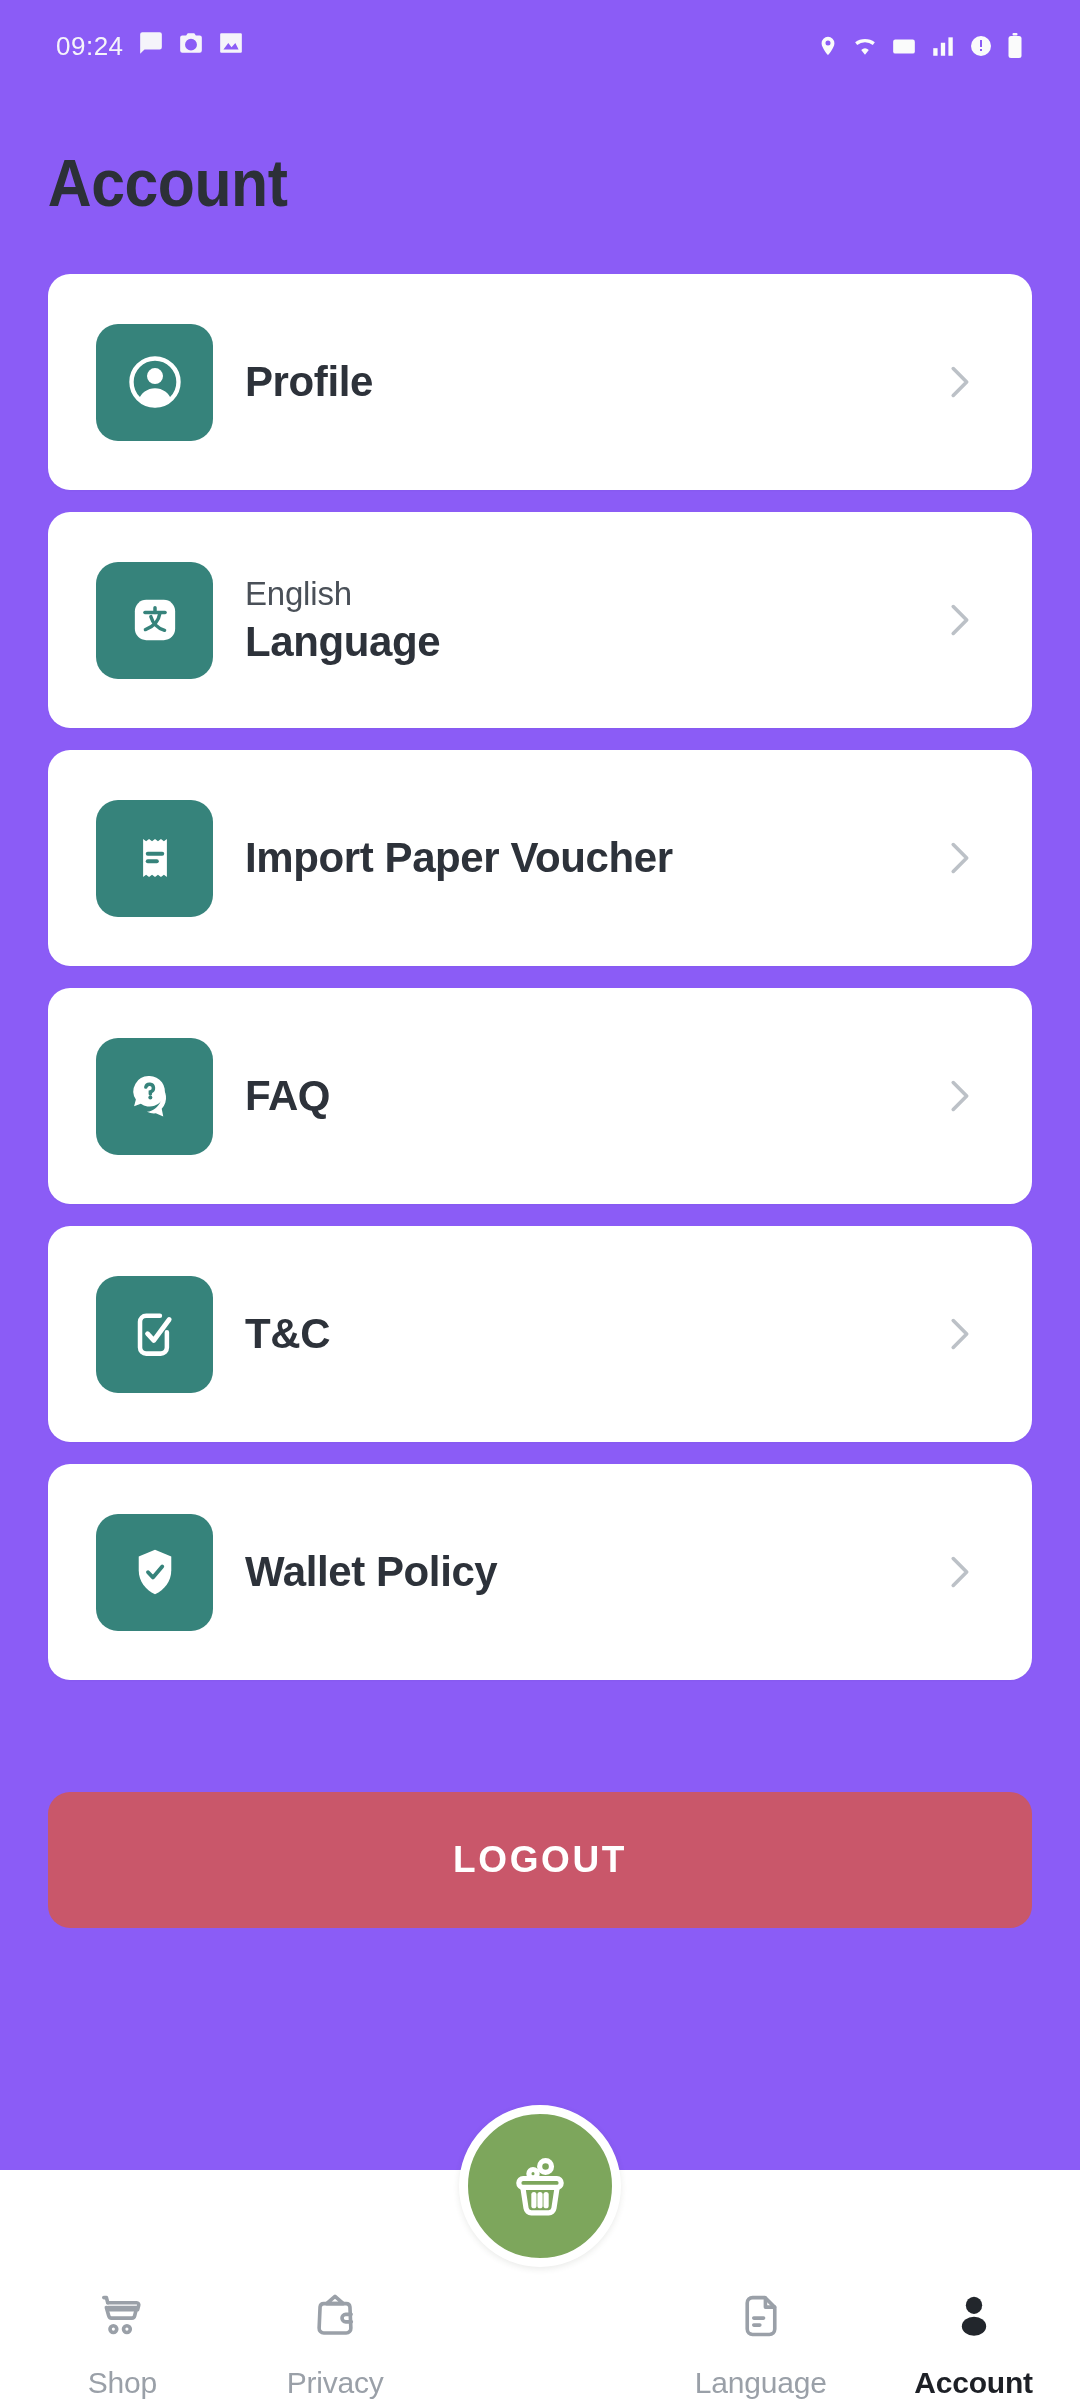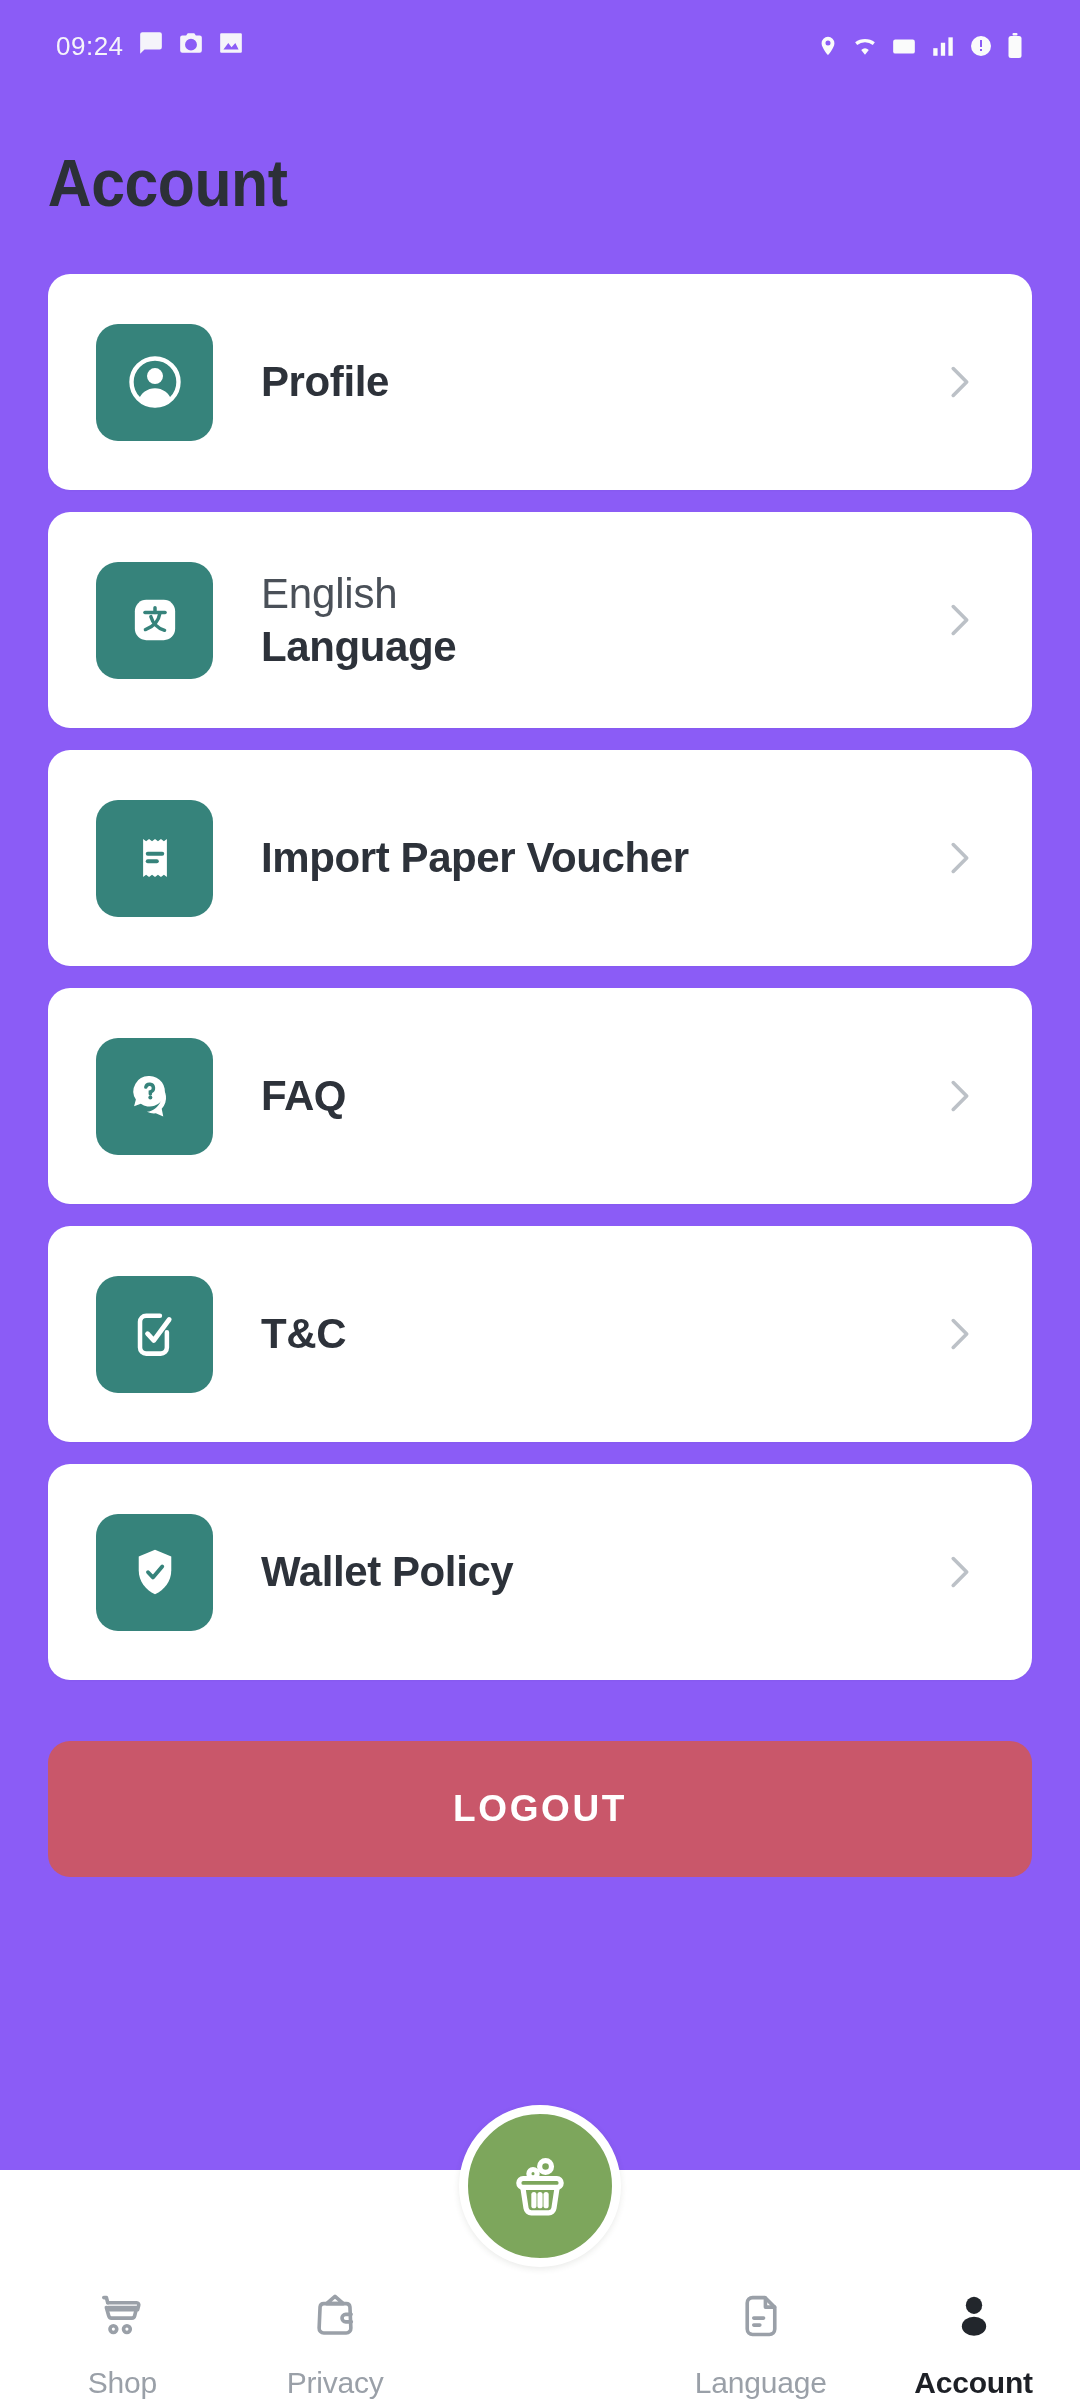"Profile" .card-text { margin-left: 48px -> 32px }
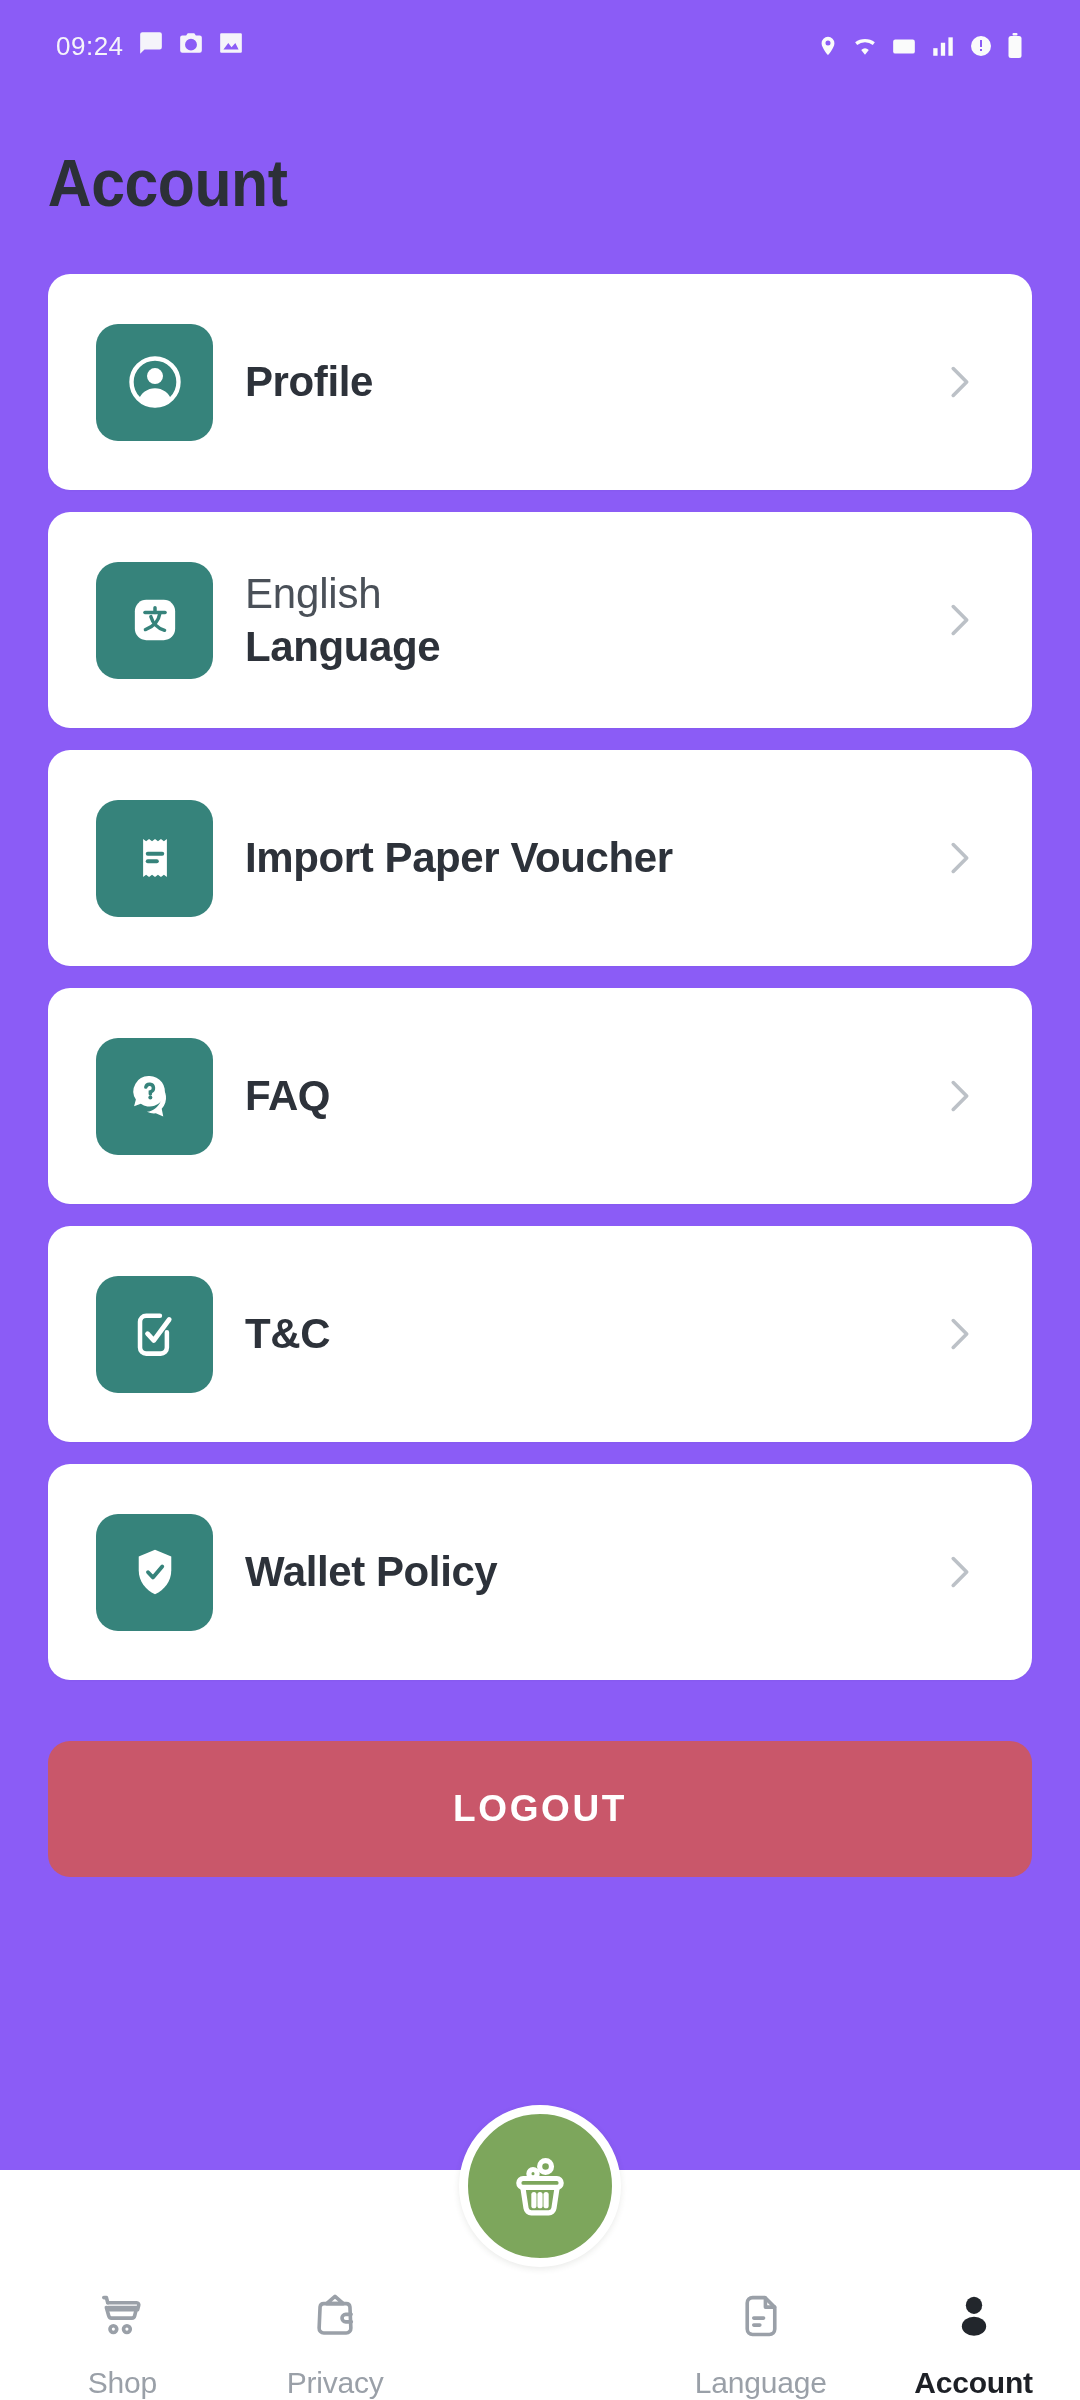"English" .card-sub { font-size: 42px -> 33px }
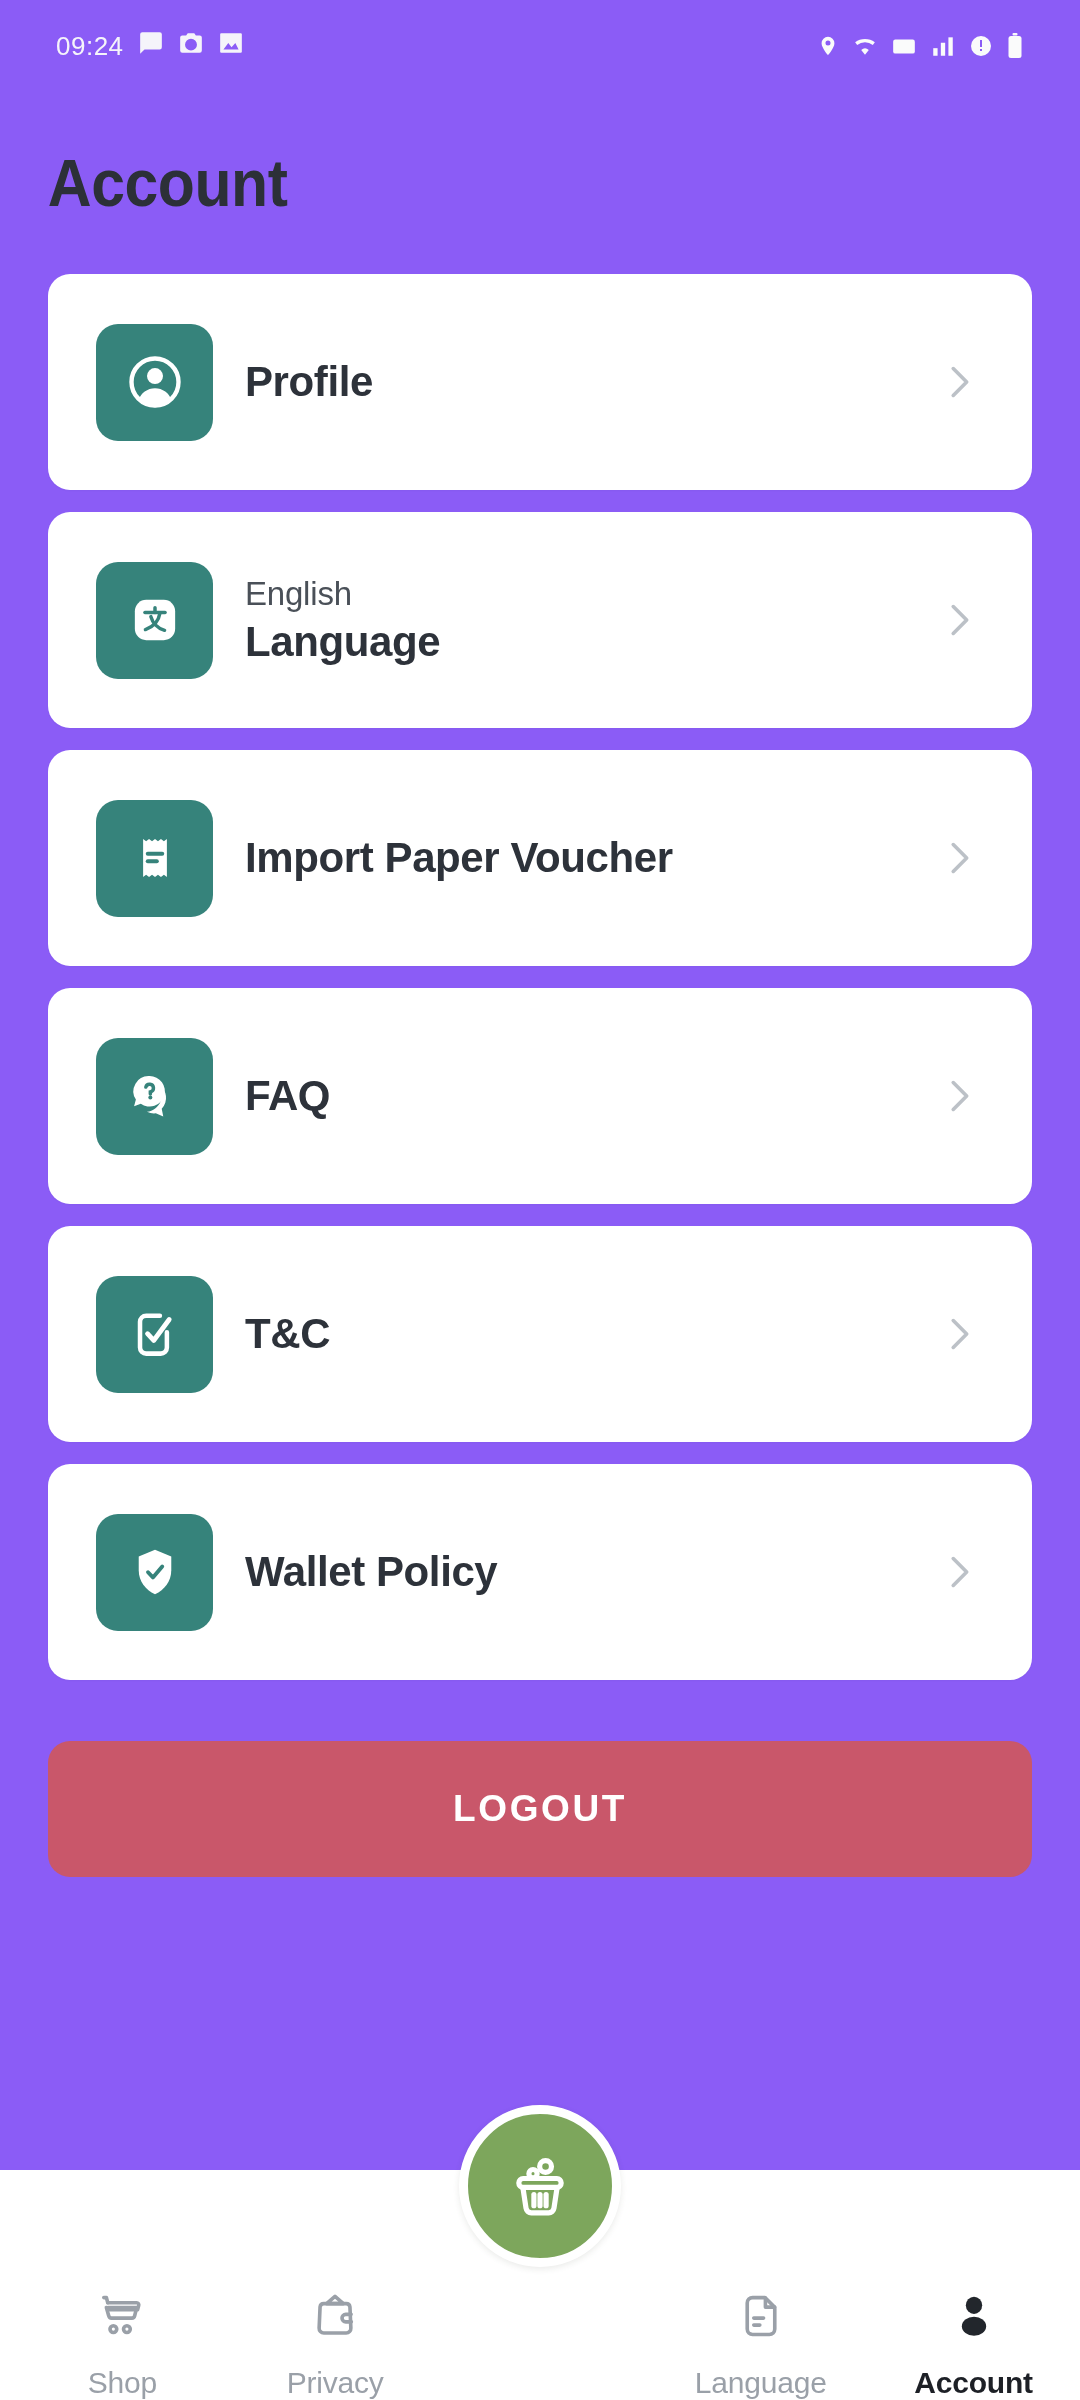"LOGOUT" .logout-wrap { margin-top: 53px -> 104px }
